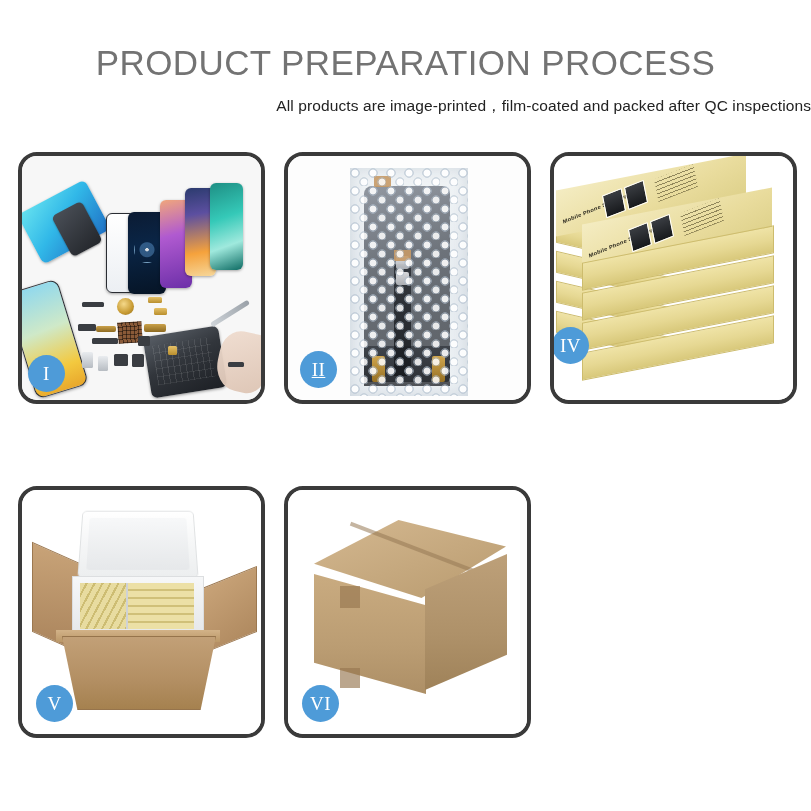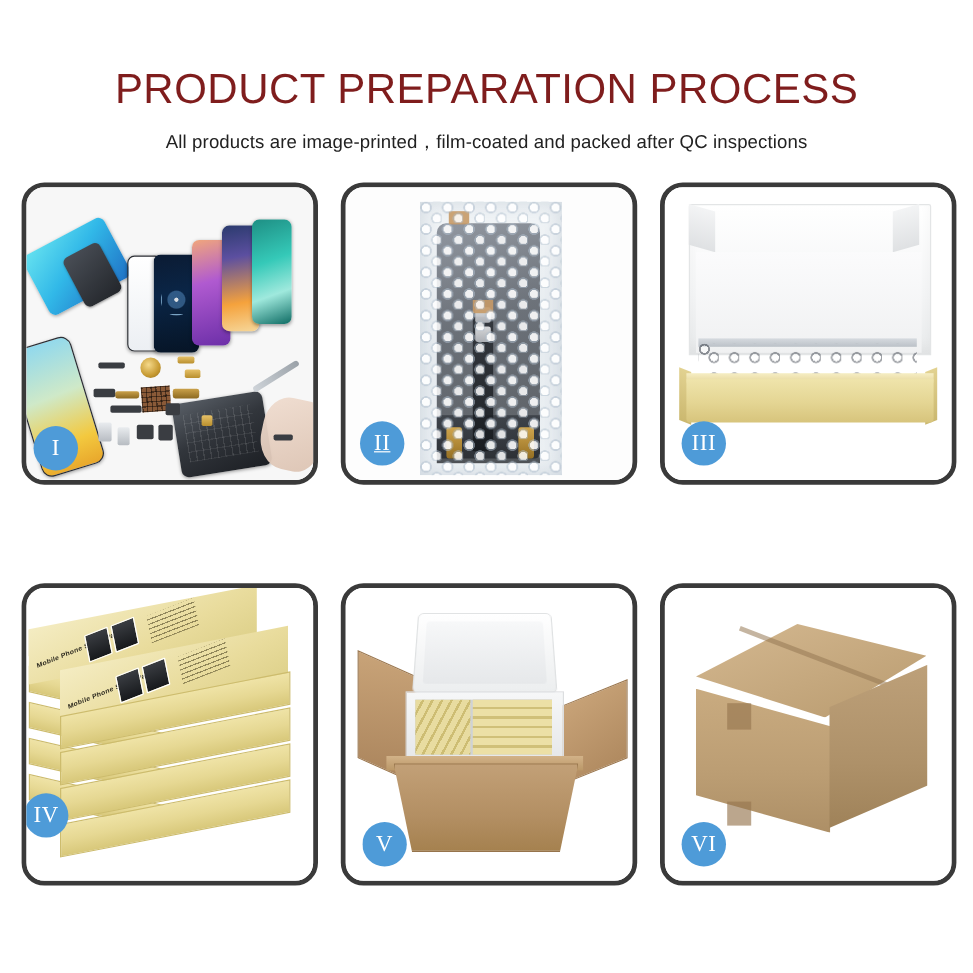"PRODUCT PREPARATION PROCESS" .title { color: #7f1d1d -> #737373; margin: 12px -> 0 }
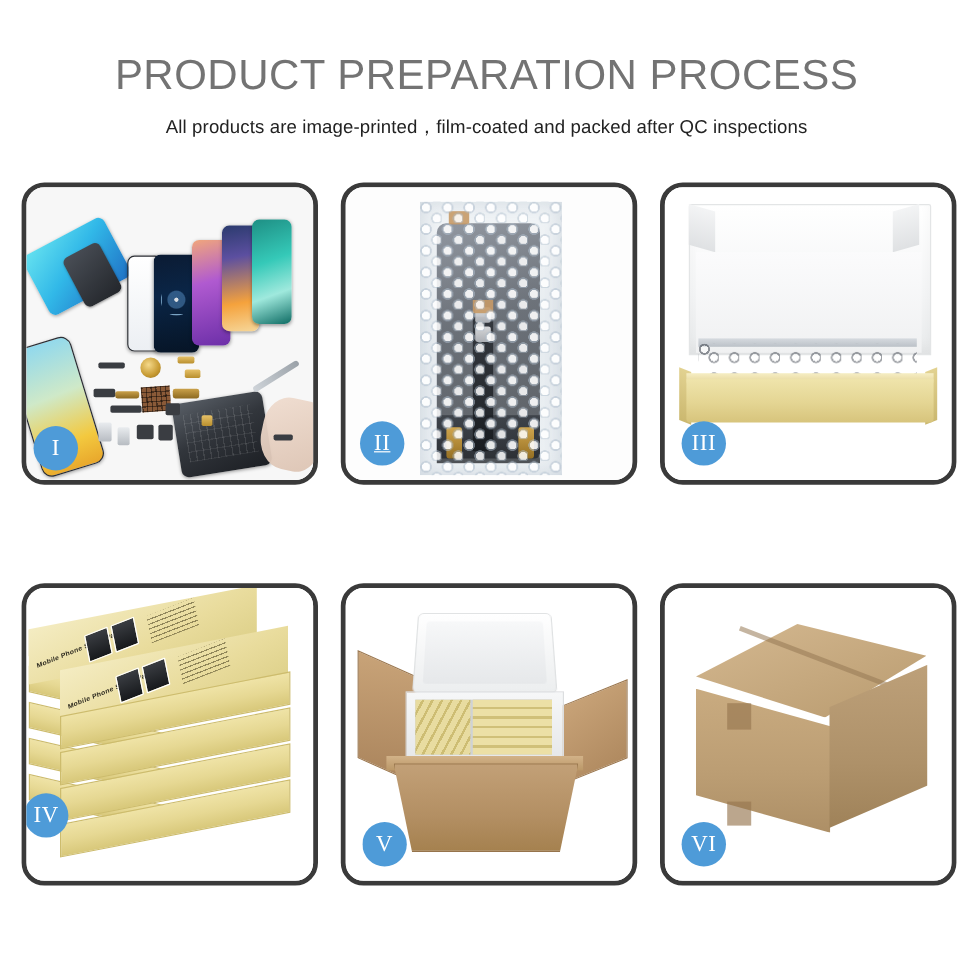"All products are" .subtitle { text-align: none -> right }
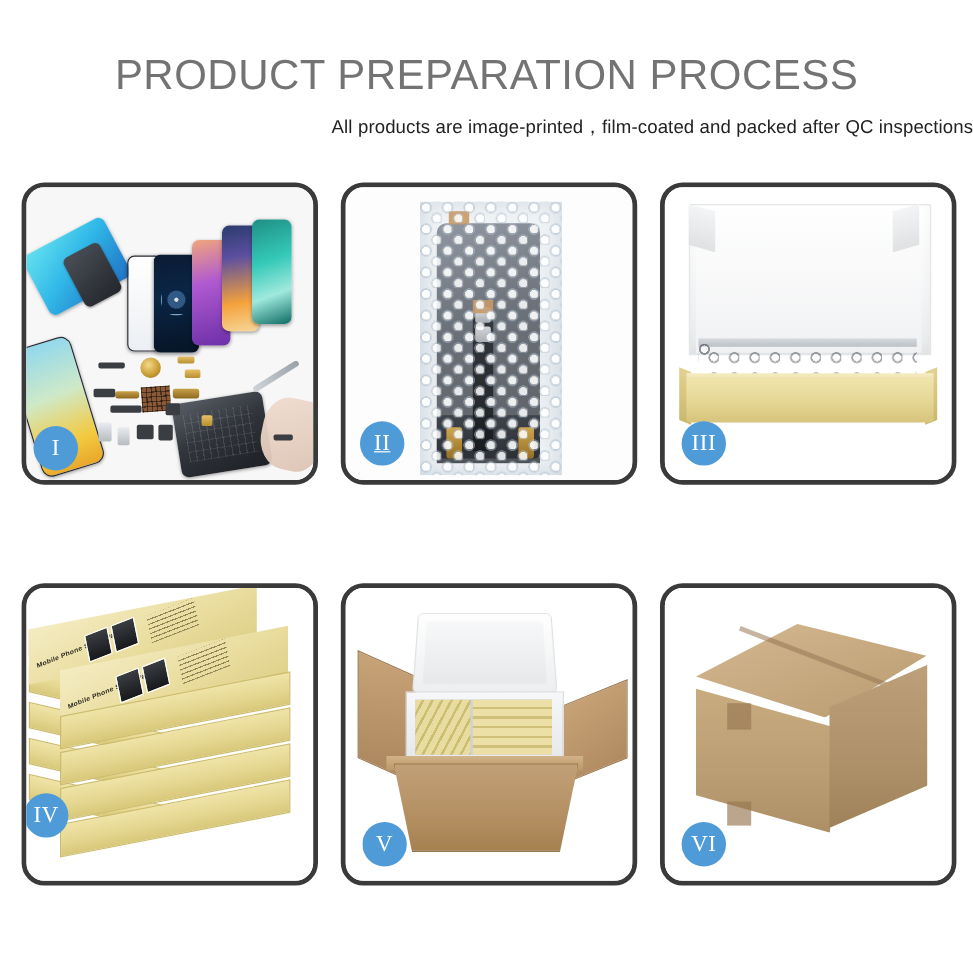"III" div.panel { html: <div> <div> <div></div> <div></div> <div></div> <div></div> <div></div> <div></div> <div></div> <div></div> <div></div> <div></div> </div> <div>III</div> </div> -> none }
